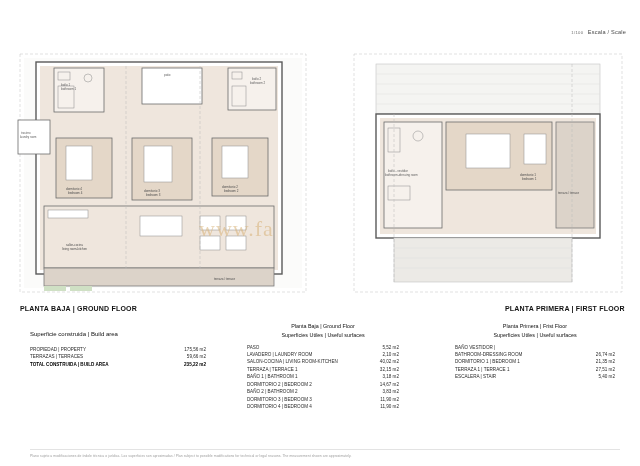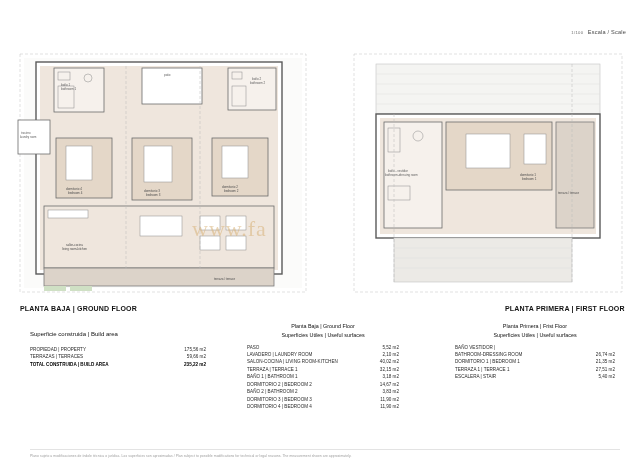"www.fa" .watermark { left: 192px -> 199px }
